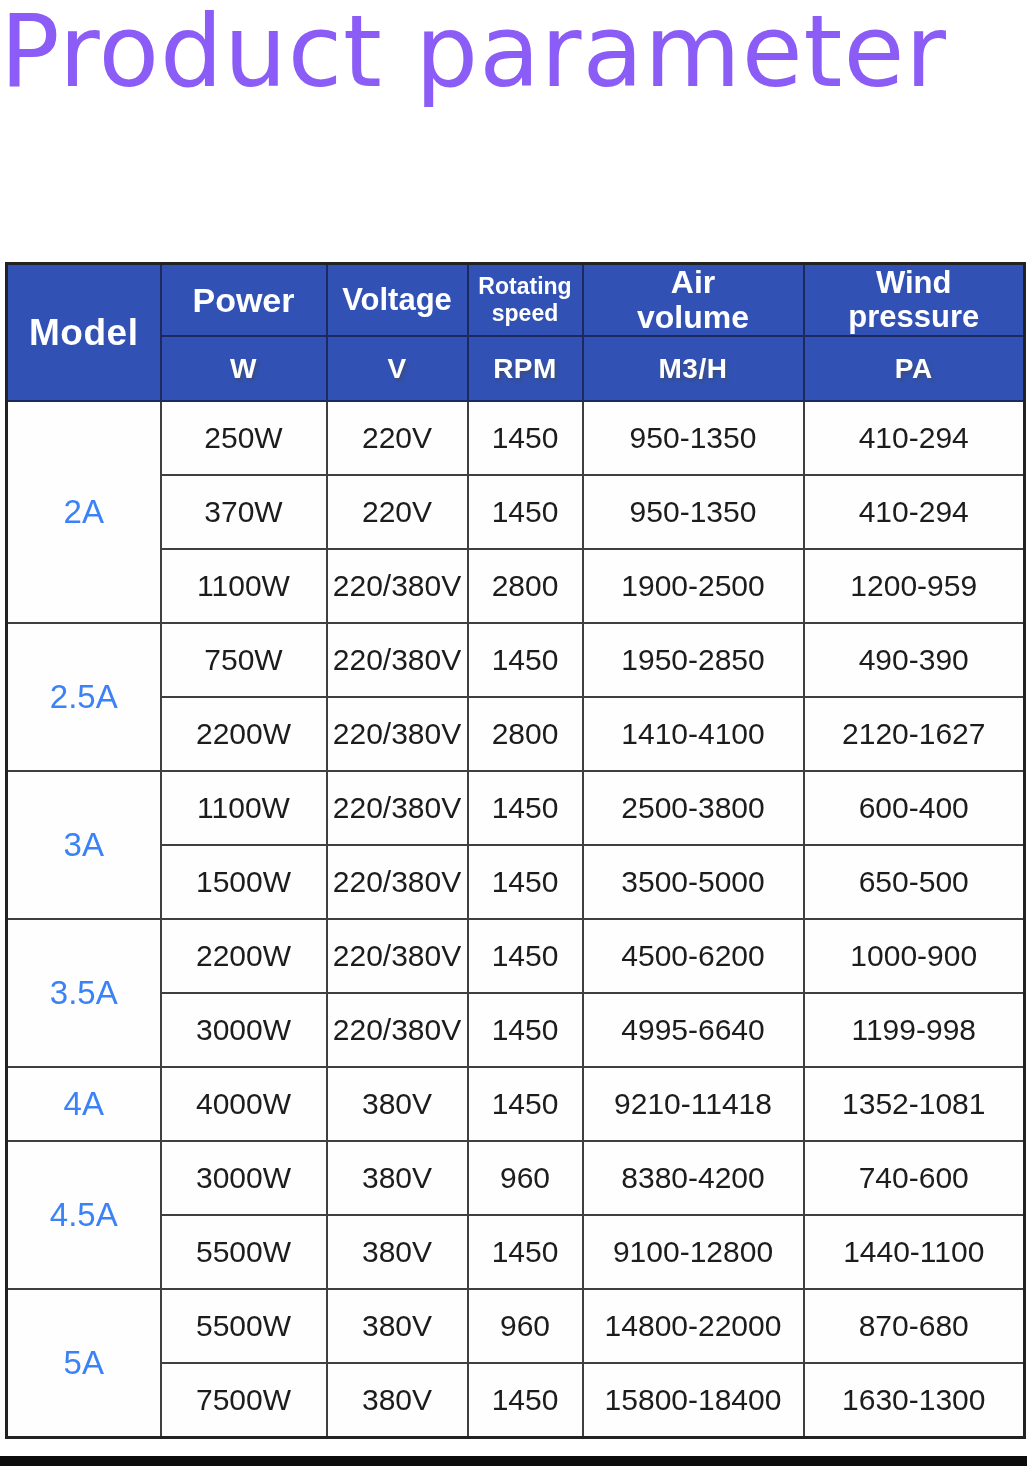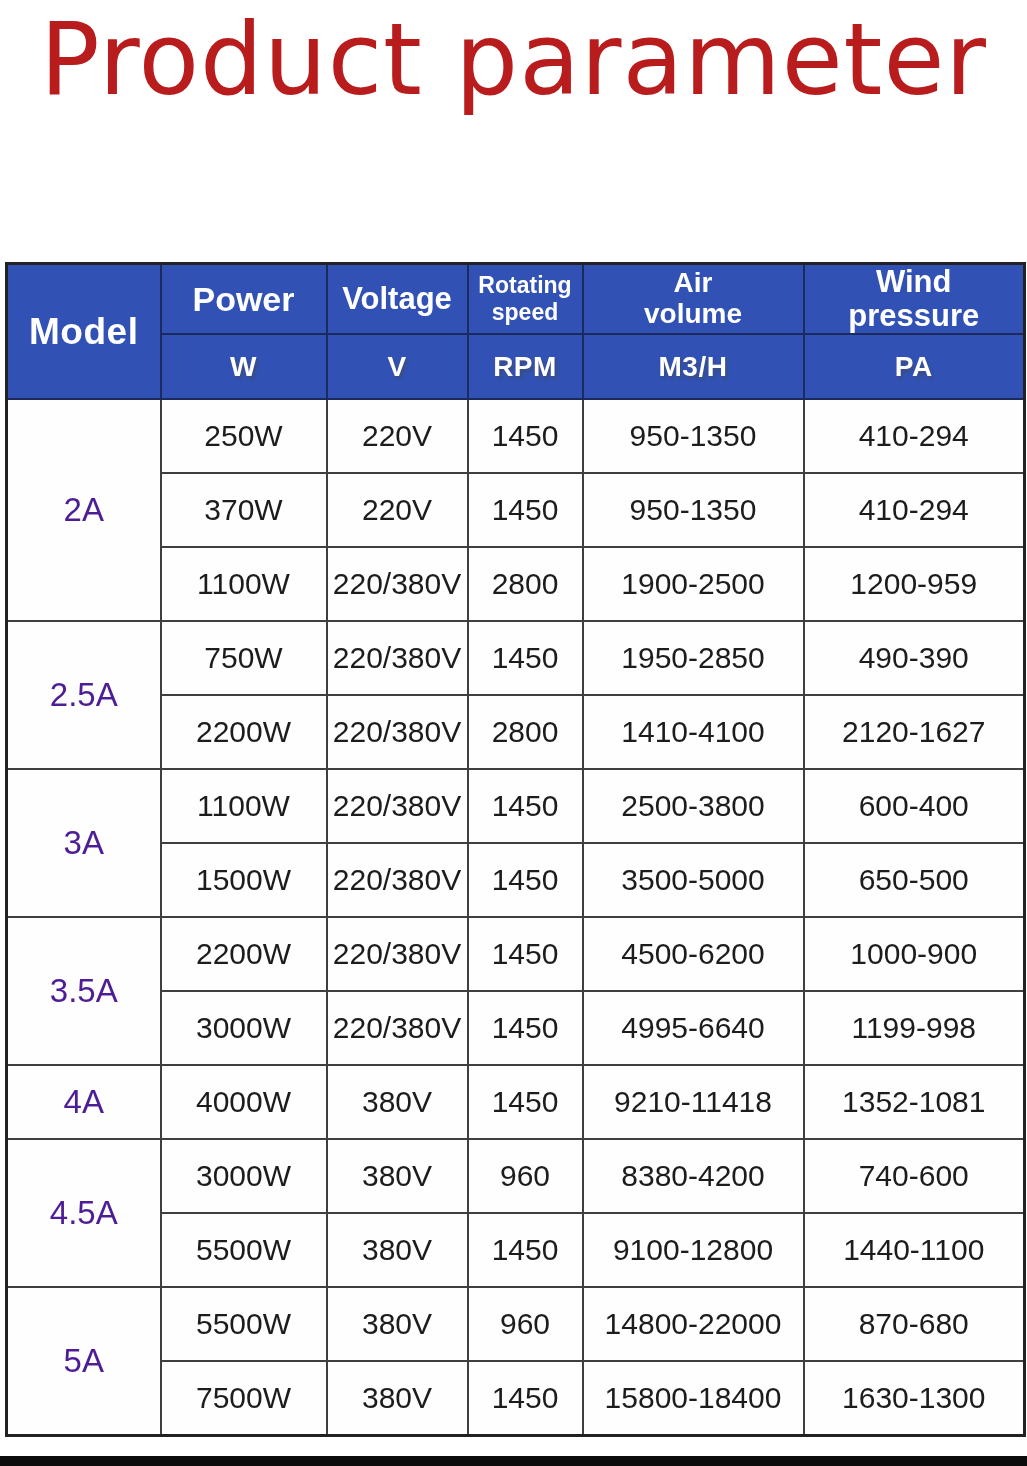"Product parameter" .title { color: #b91c1c -> #8b5cf6; padding-top: 8px -> none; text-align: center -> left }
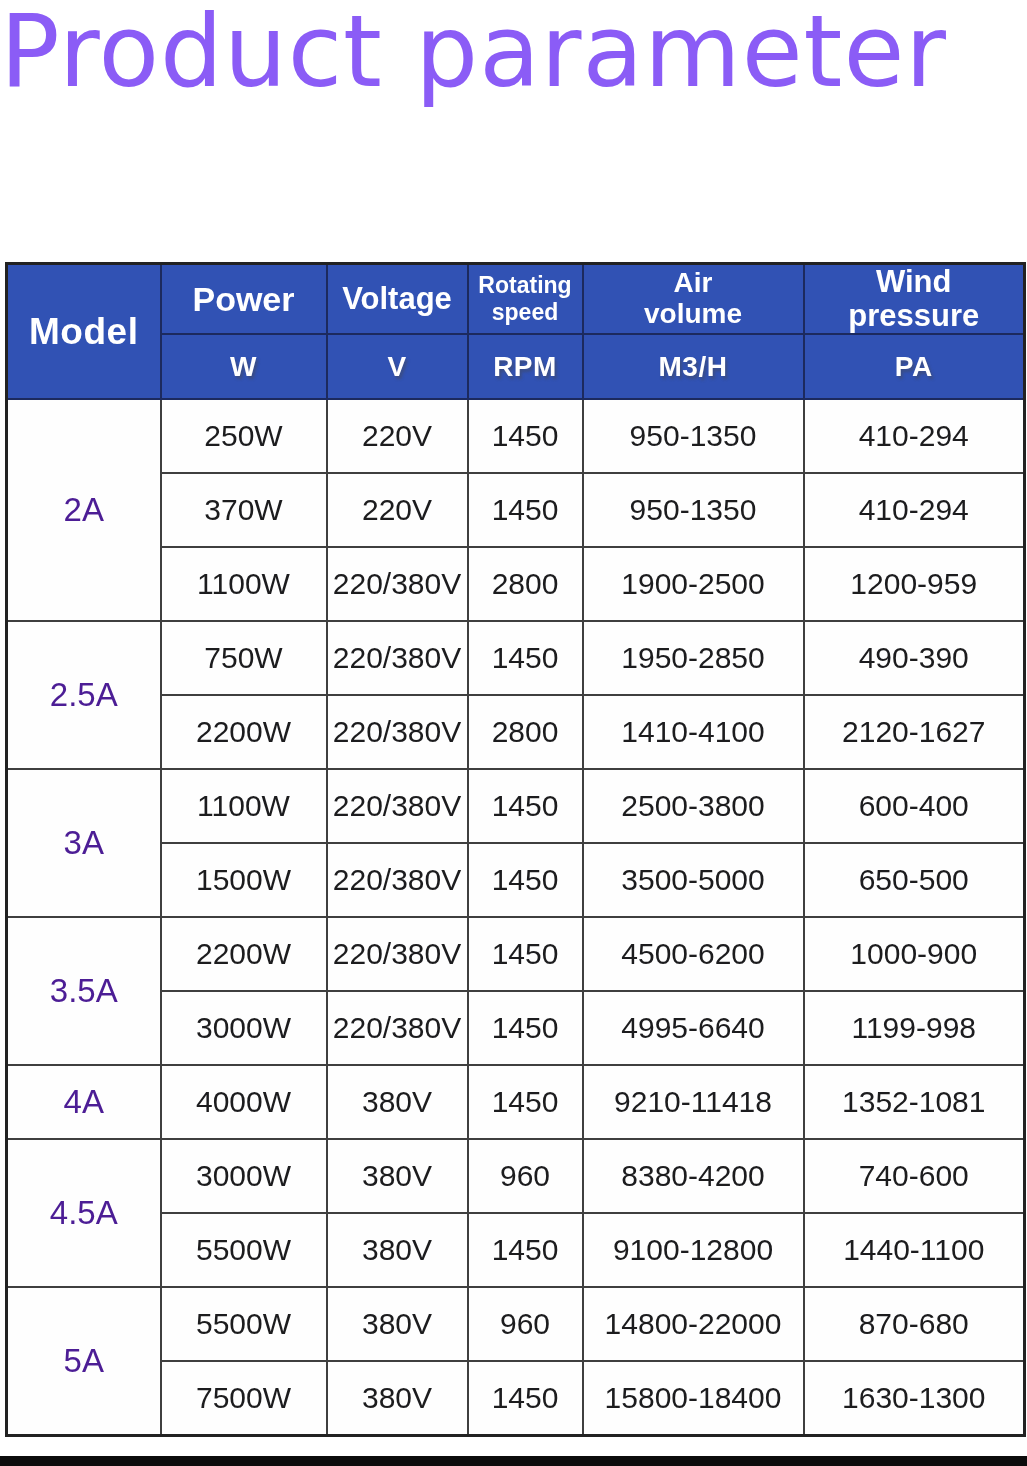"Air" th.c4 { font-size: 28px -> 32px }
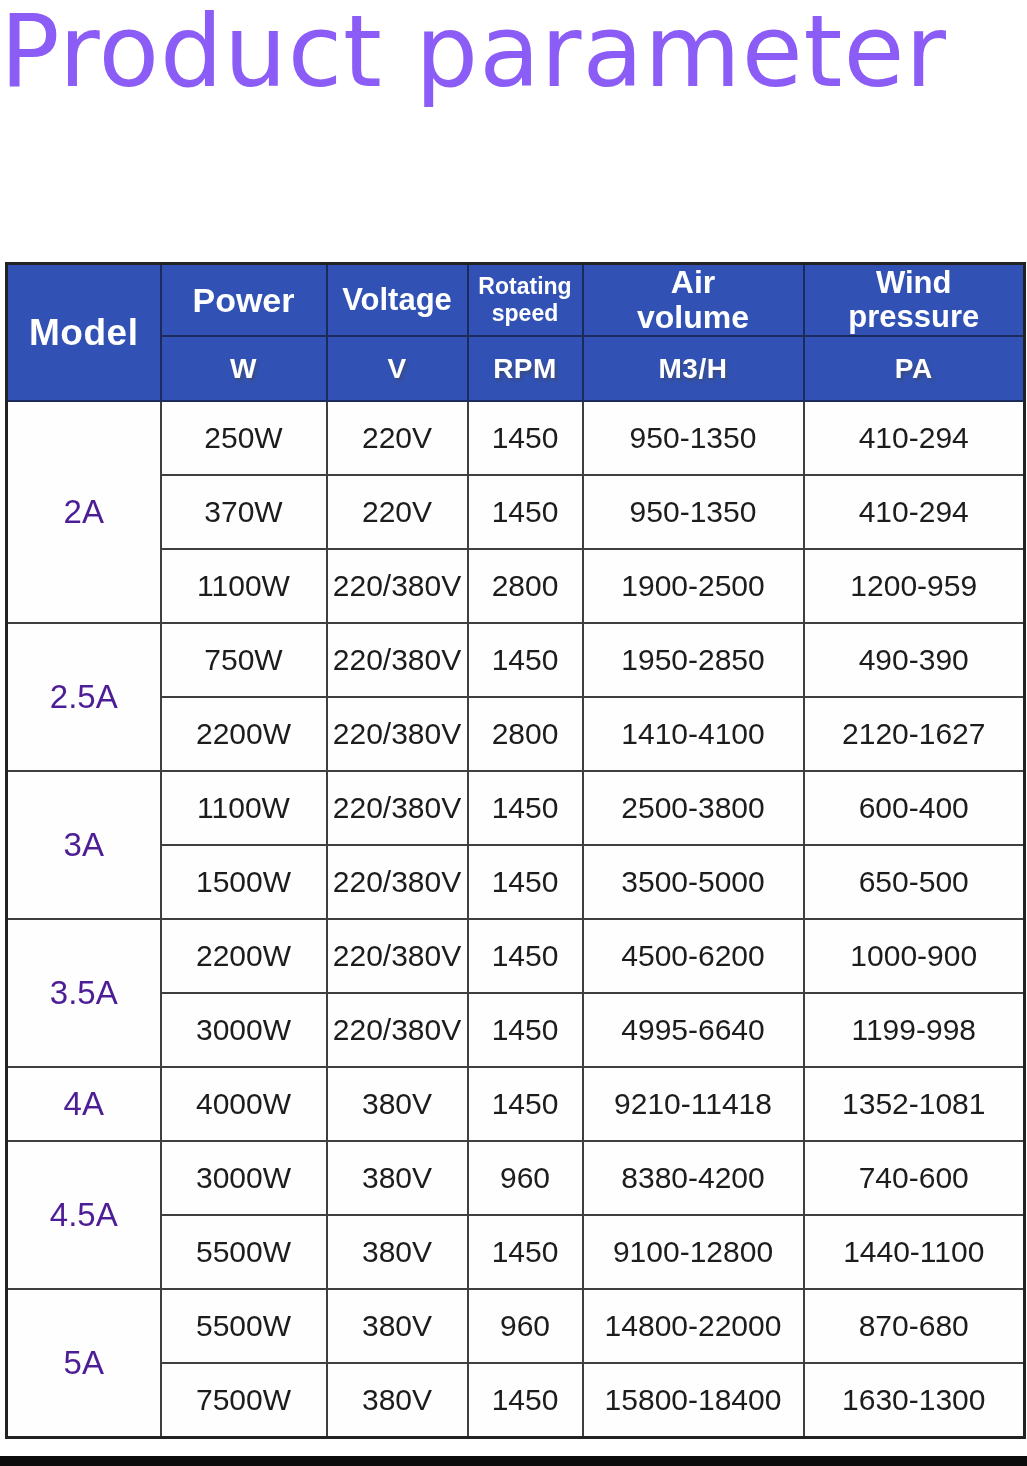"2A" tbody td.model { color: #4c1d95 -> #3b82f6 }
